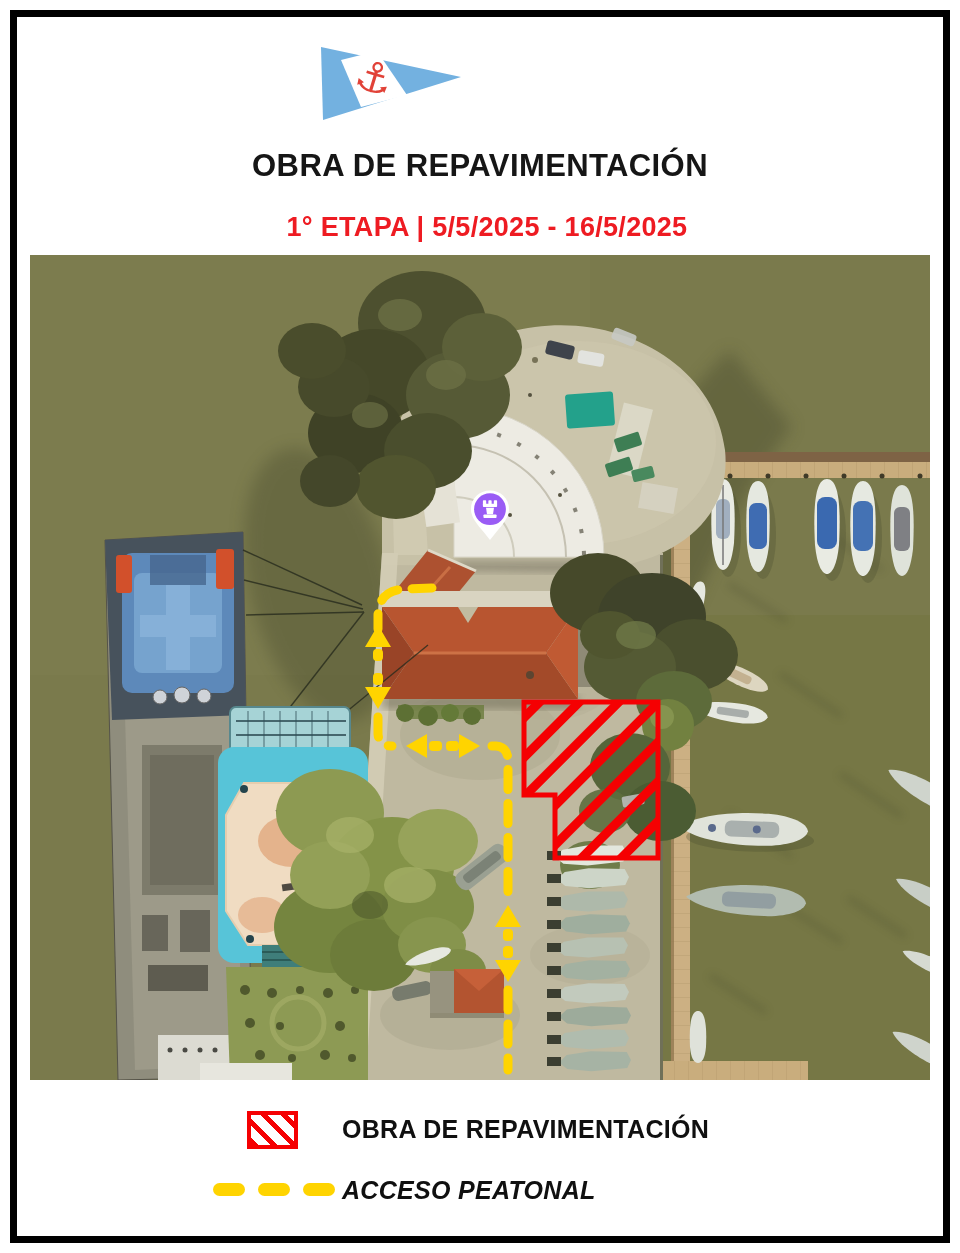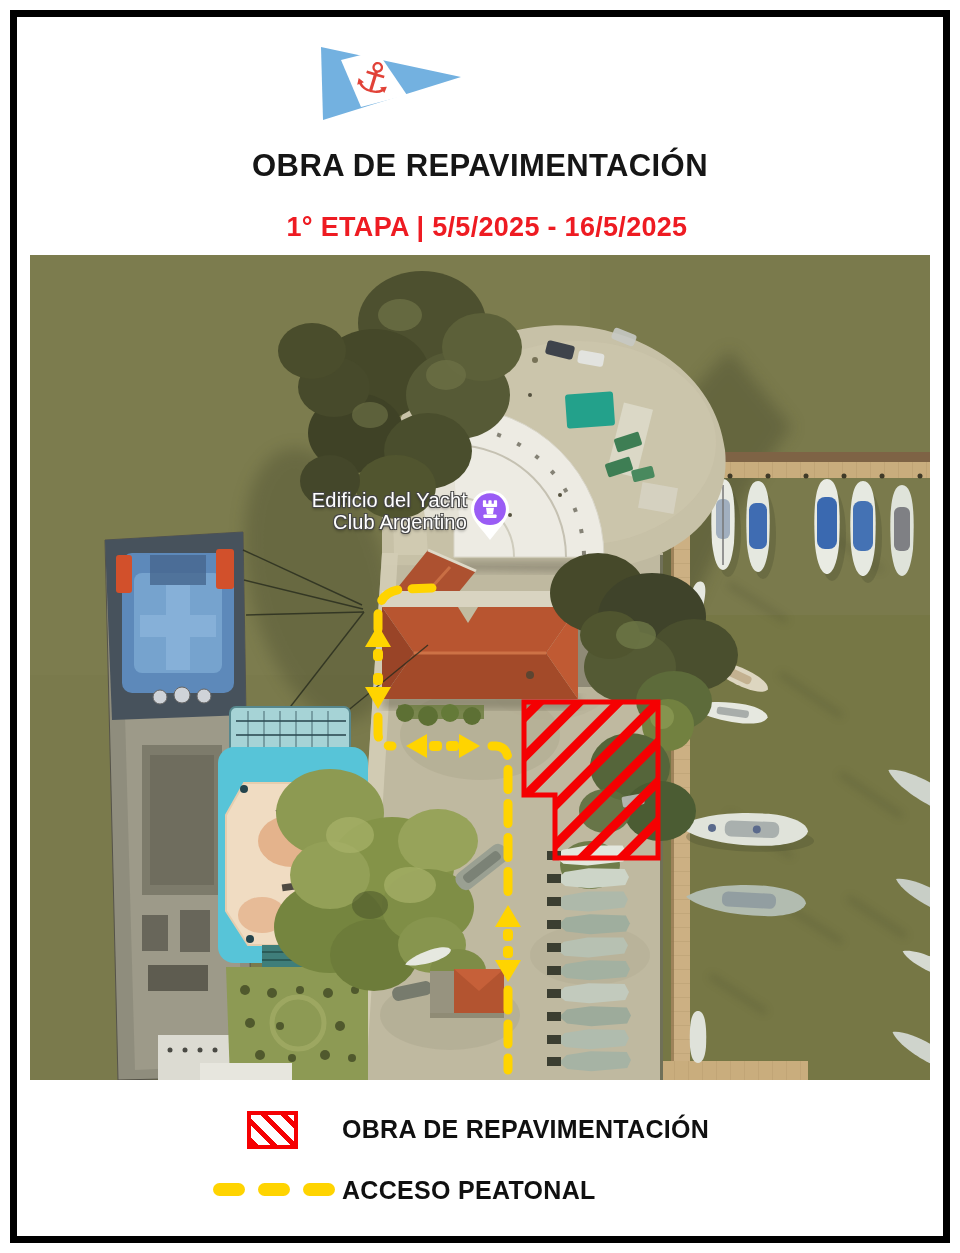"Edificio del Yacht" div.maplabel { html: <div> <div>Edificio del Yacht</div> <div>Club Argentino</div> </div> -> none }
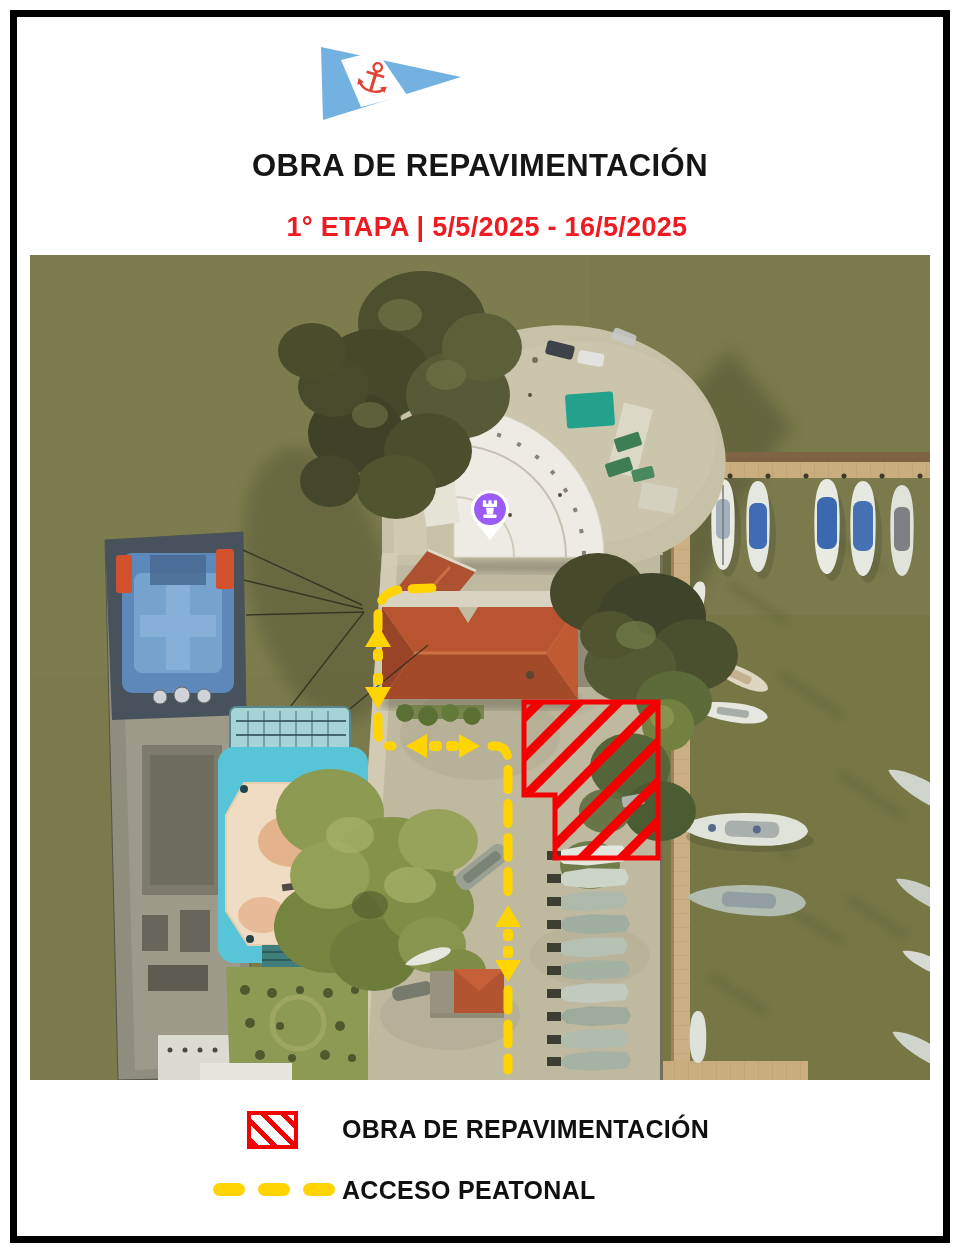"ACCESO PEATONAL" .legend-label2 { font-style: none -> italic }
